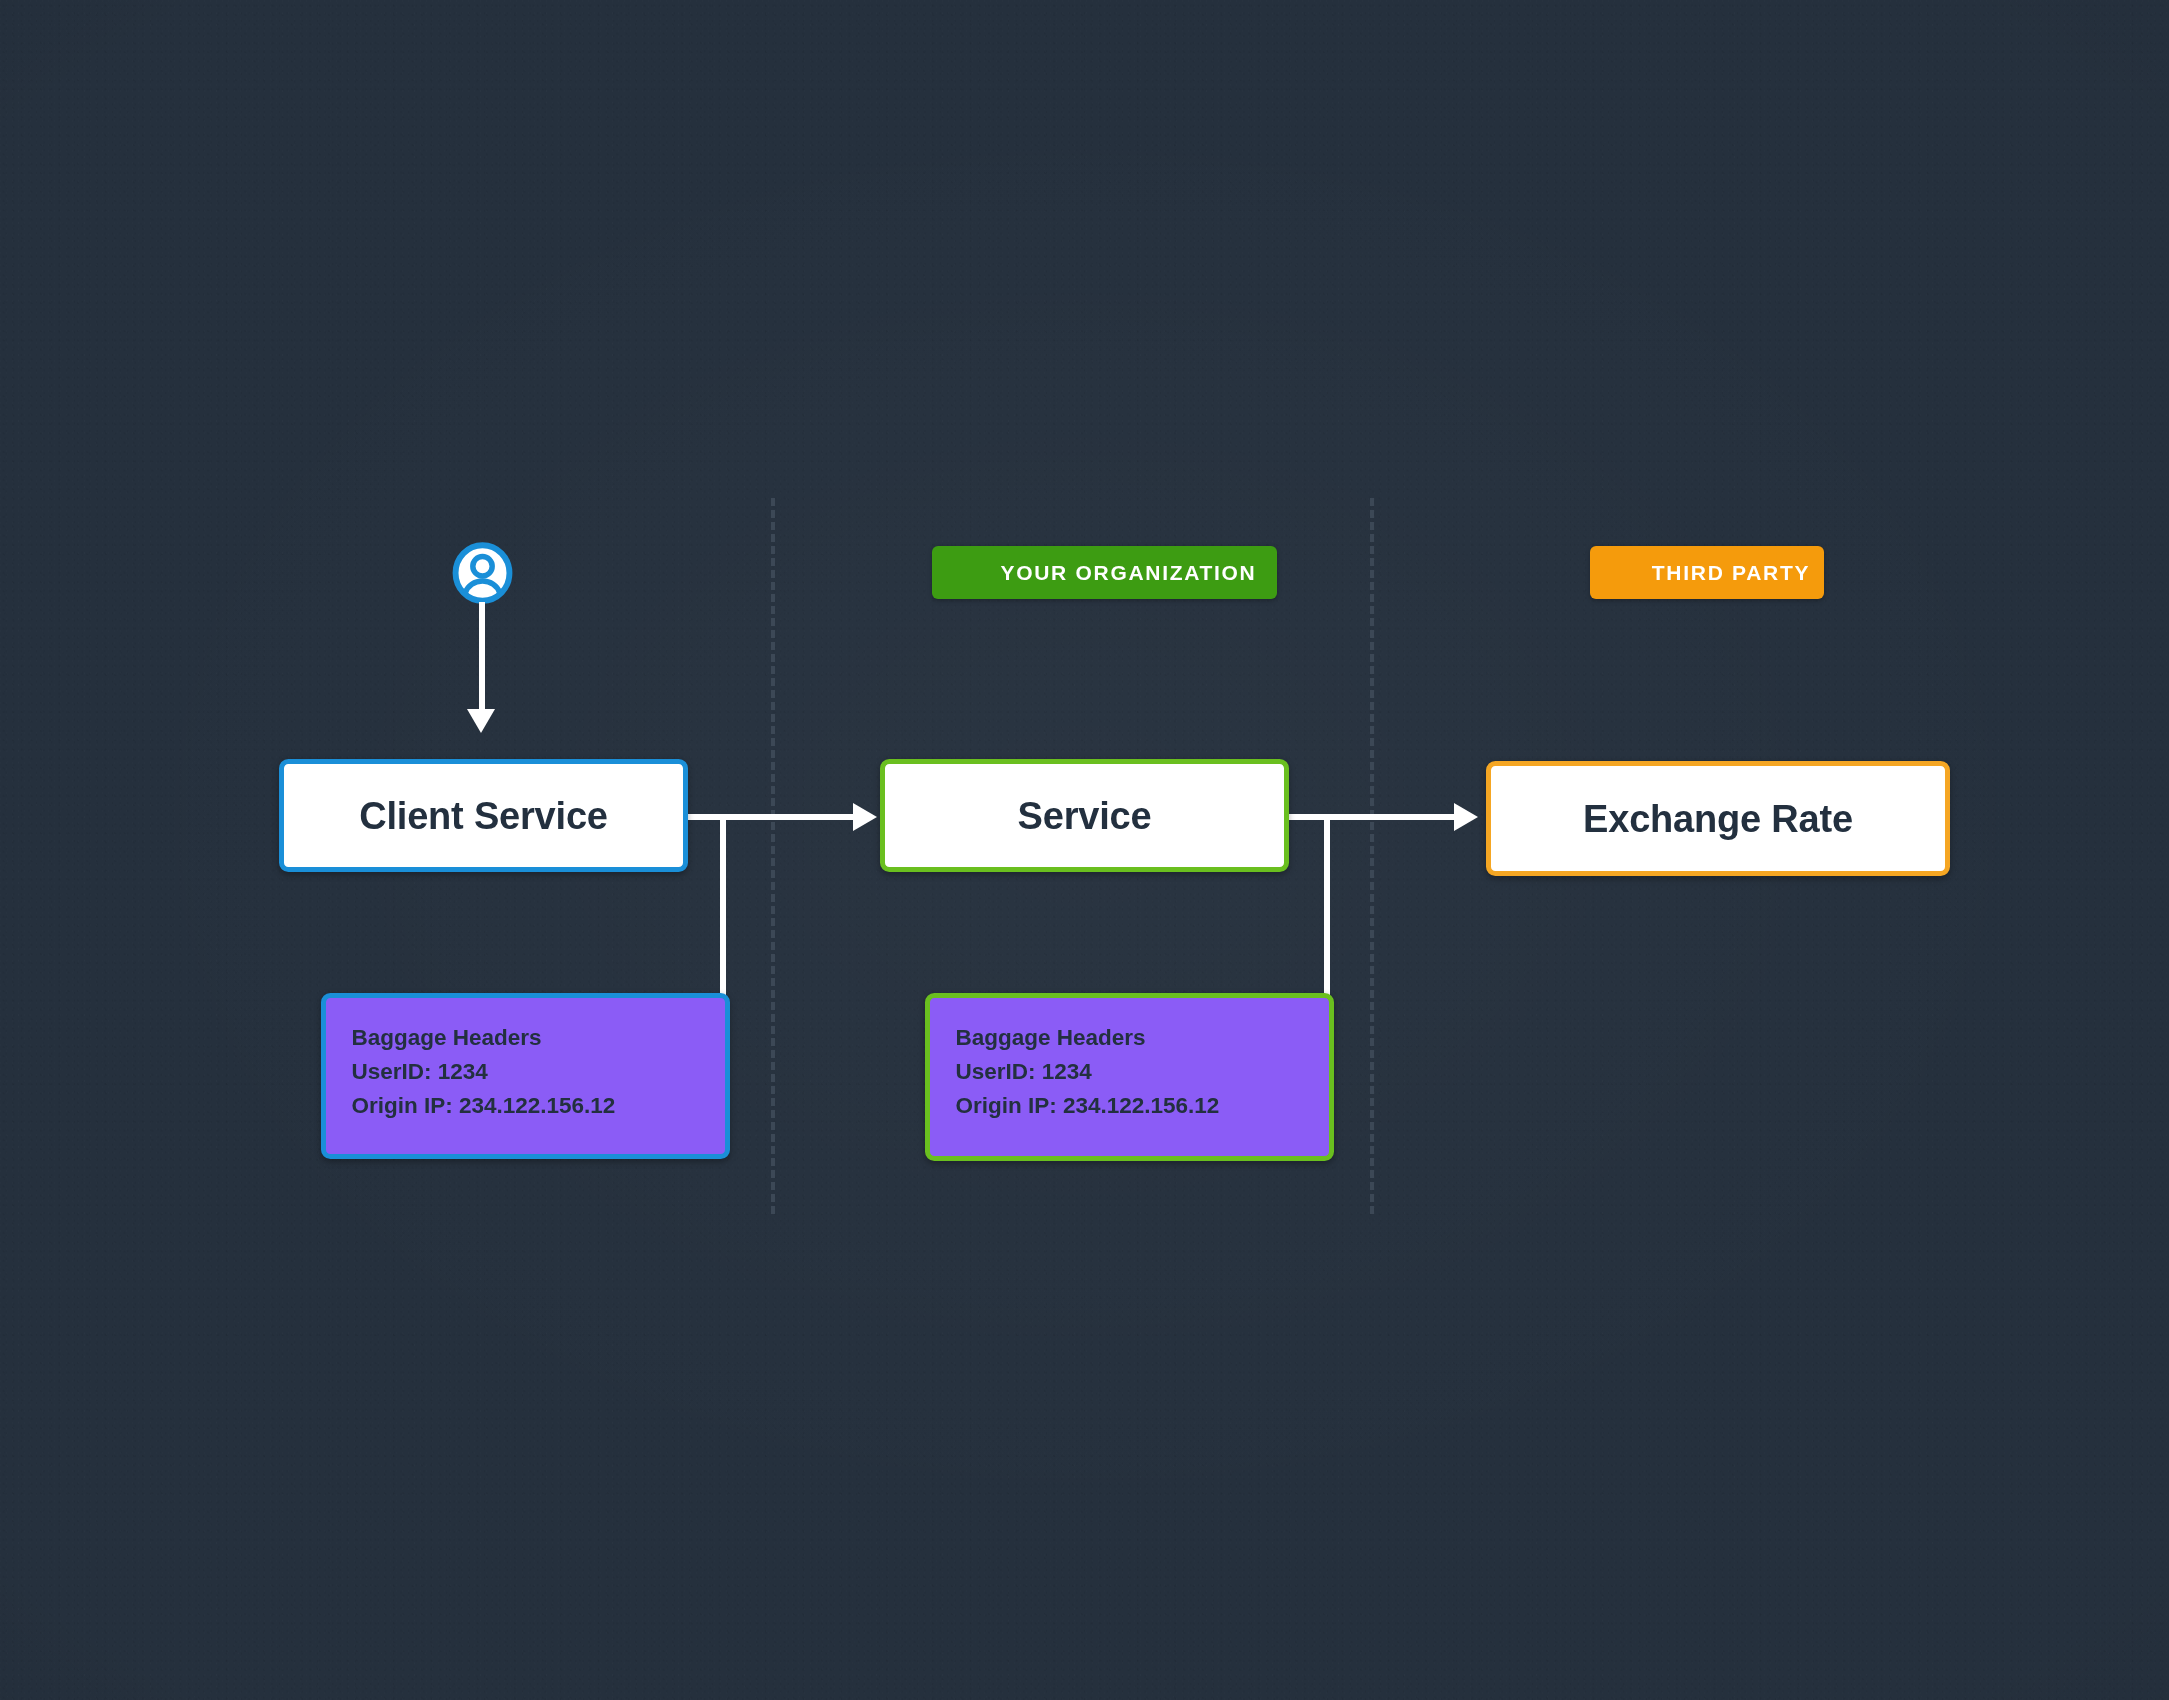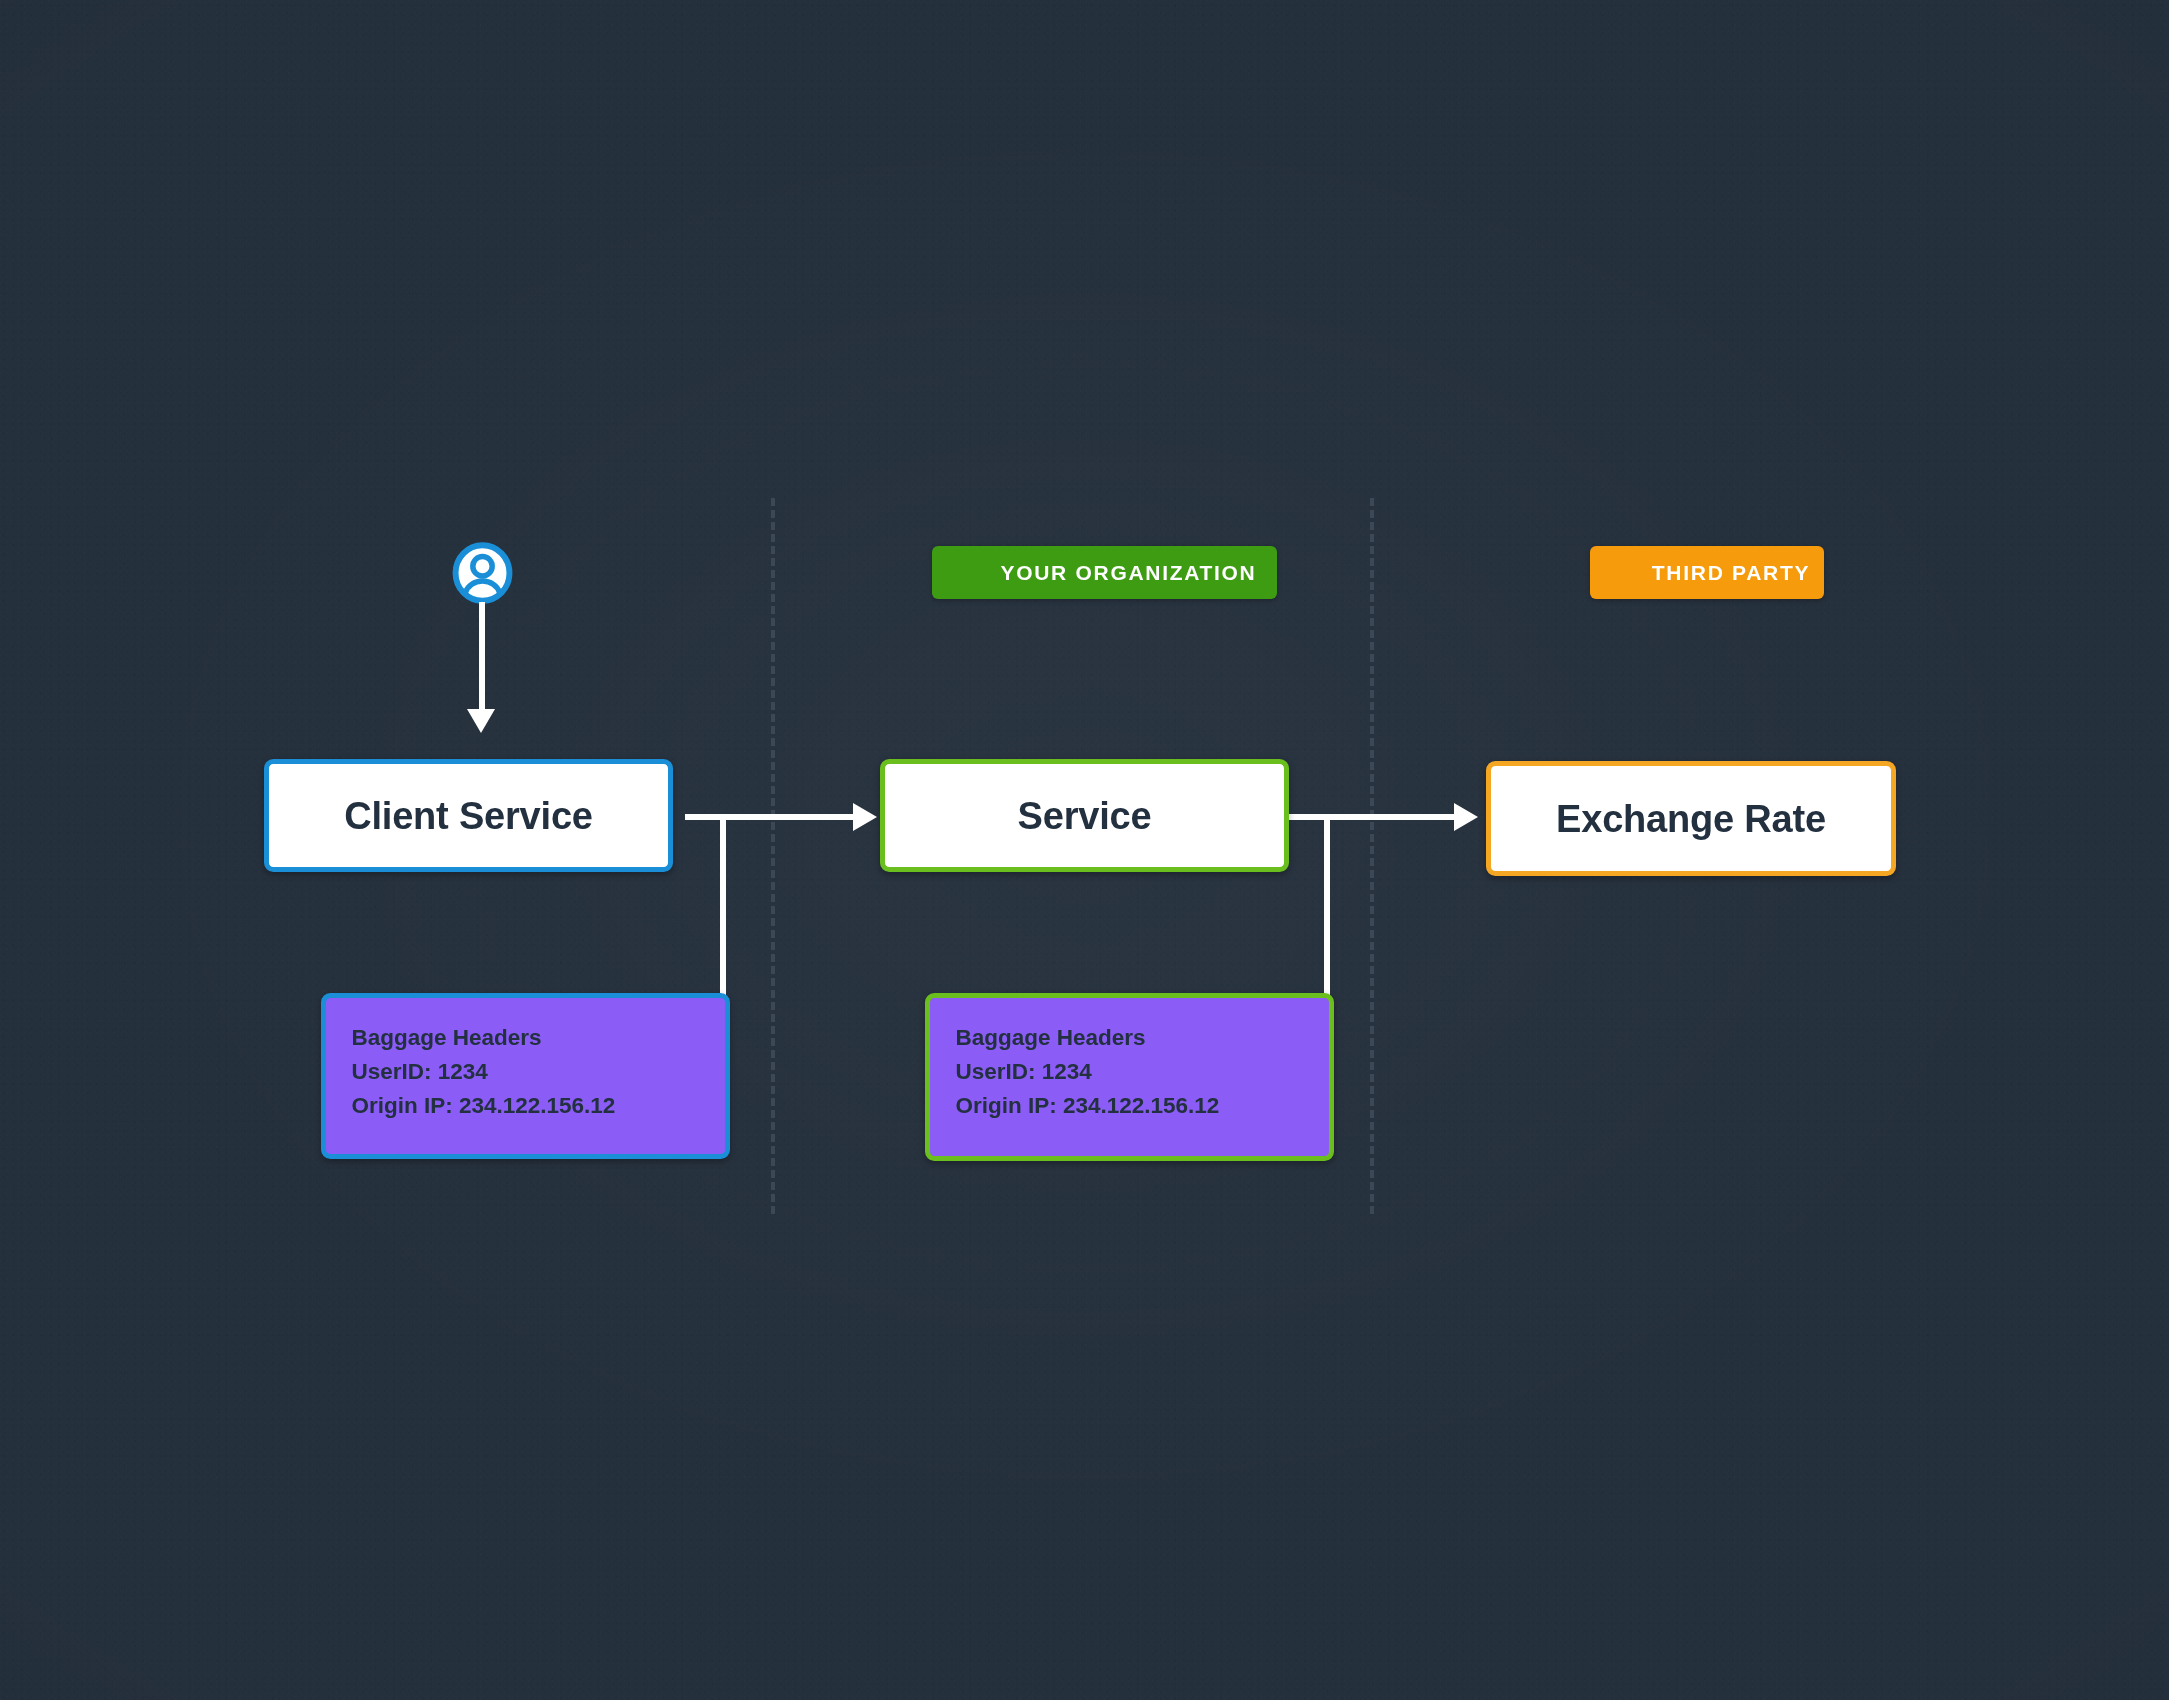"Client Service" div.node { left: 264px -> 279px }
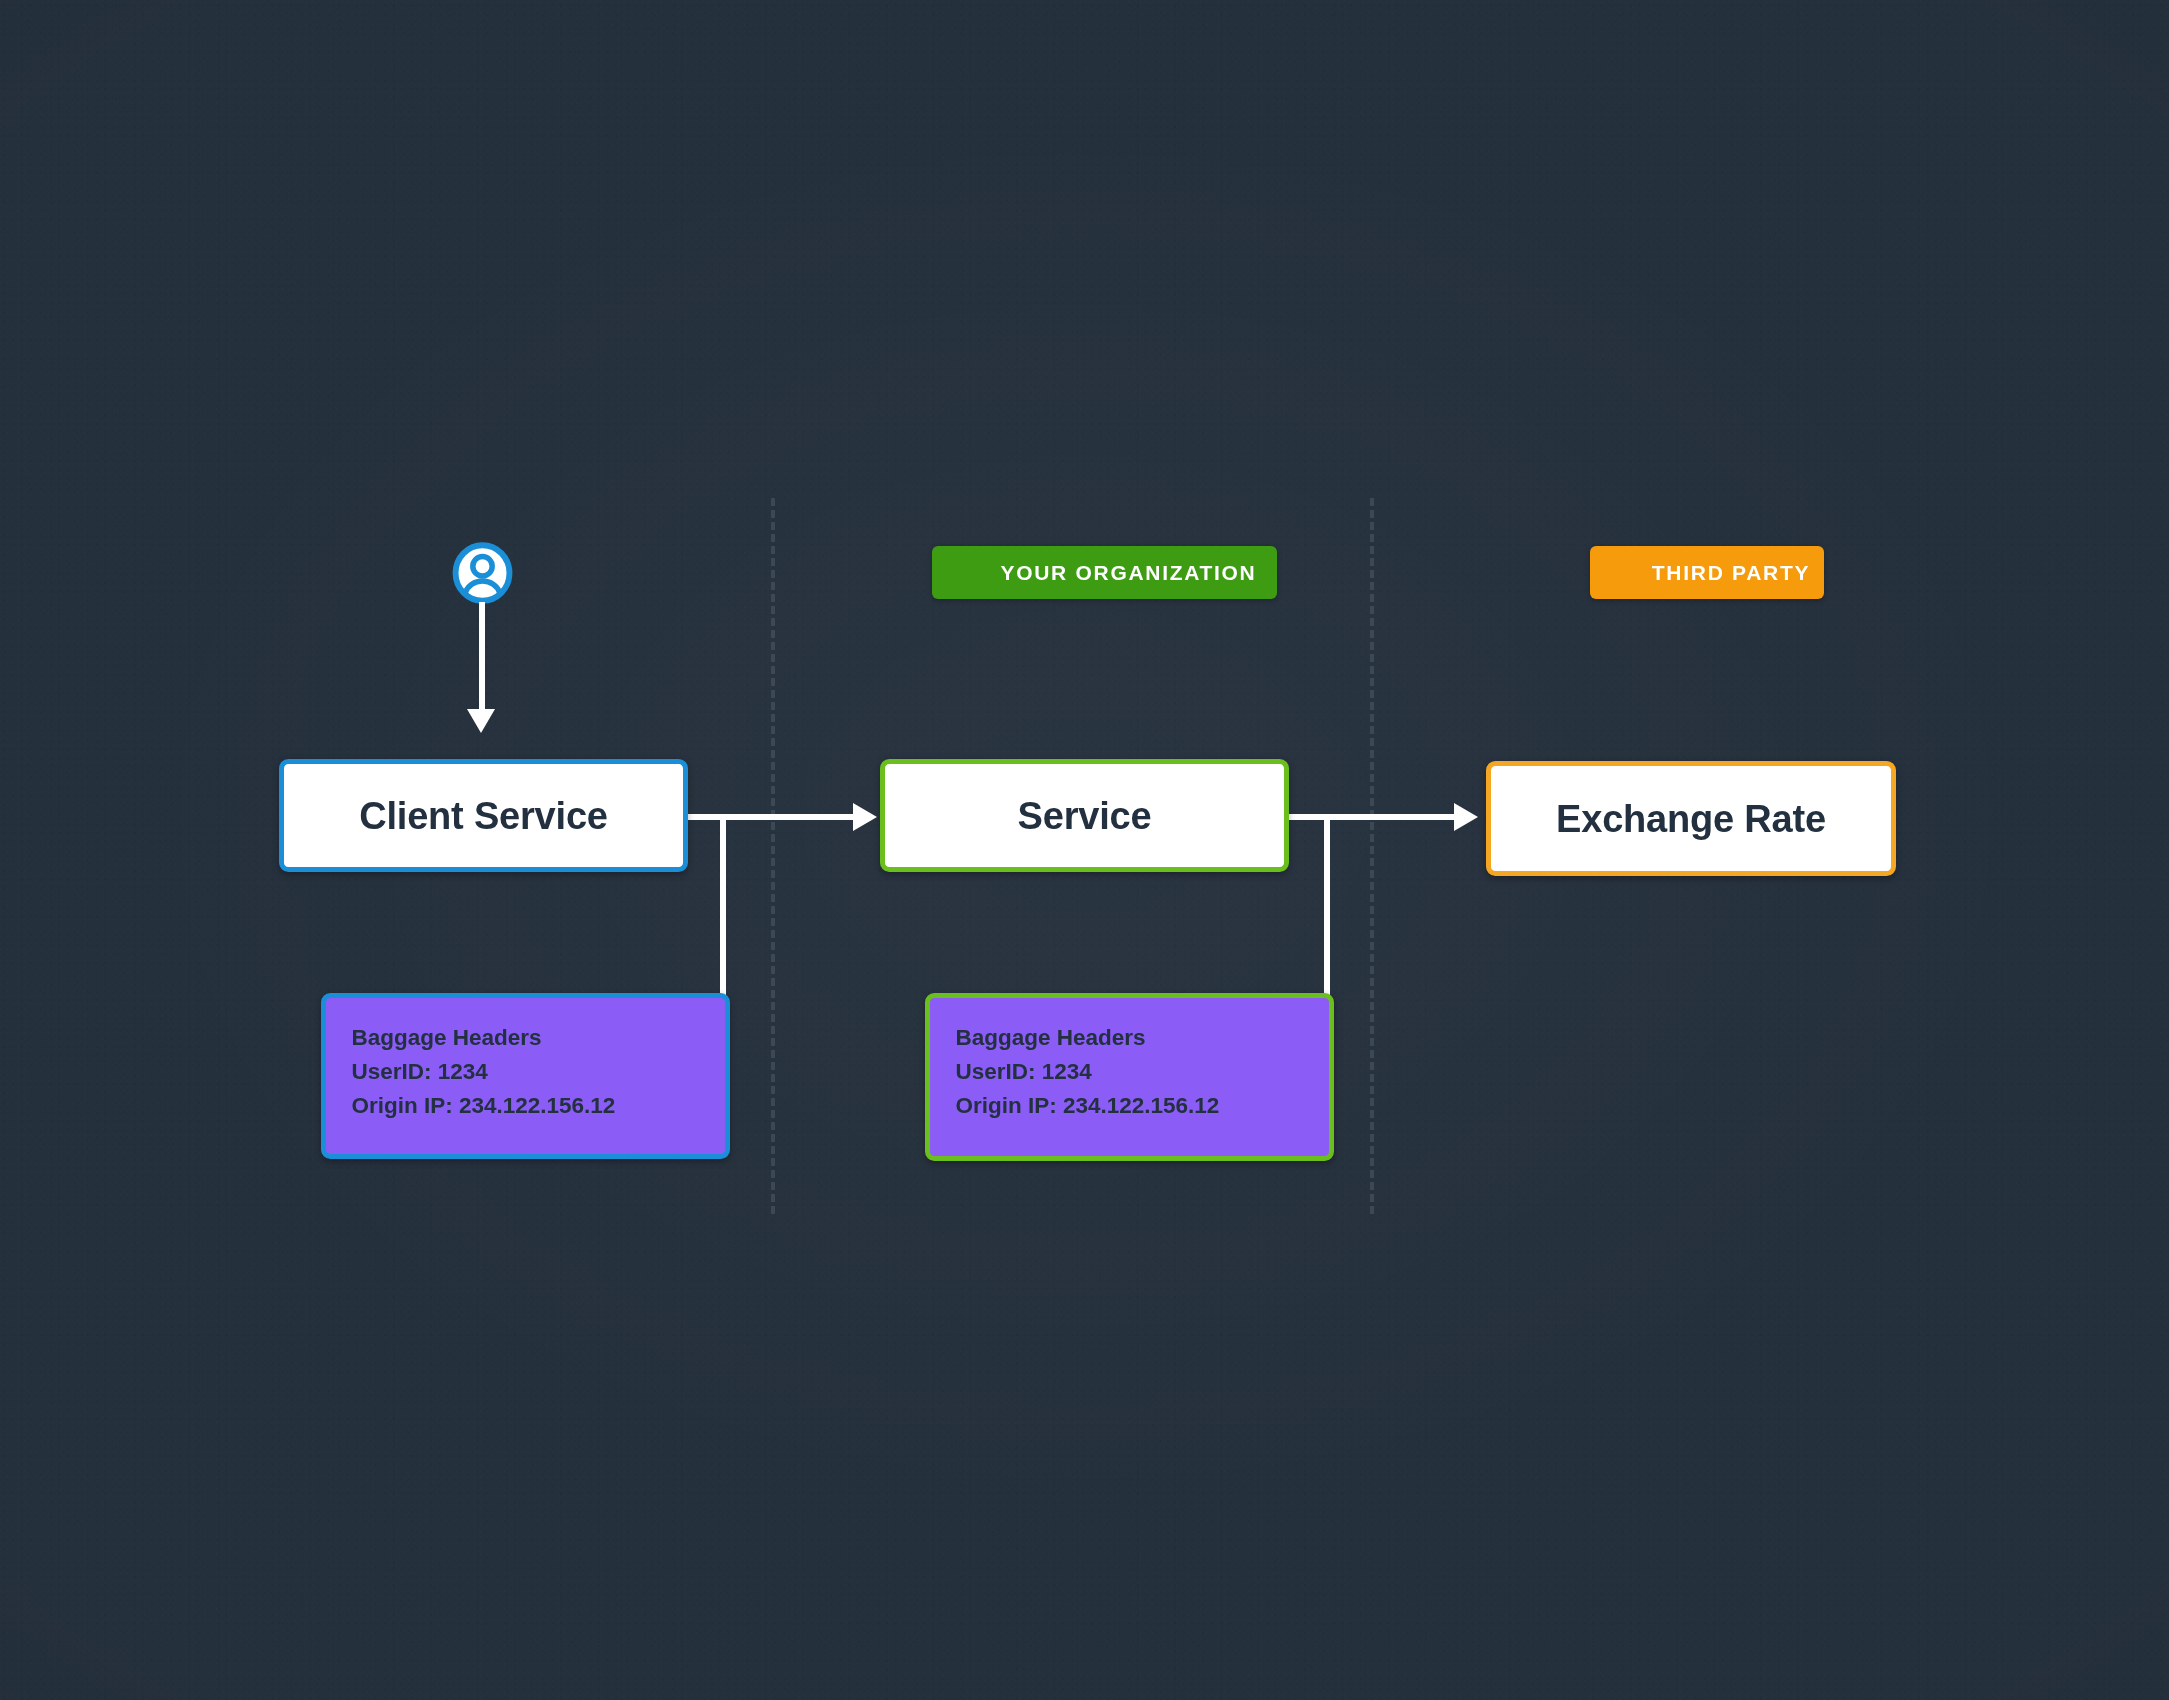"Exchange Rate" div.node { width: 410px -> 464px }
